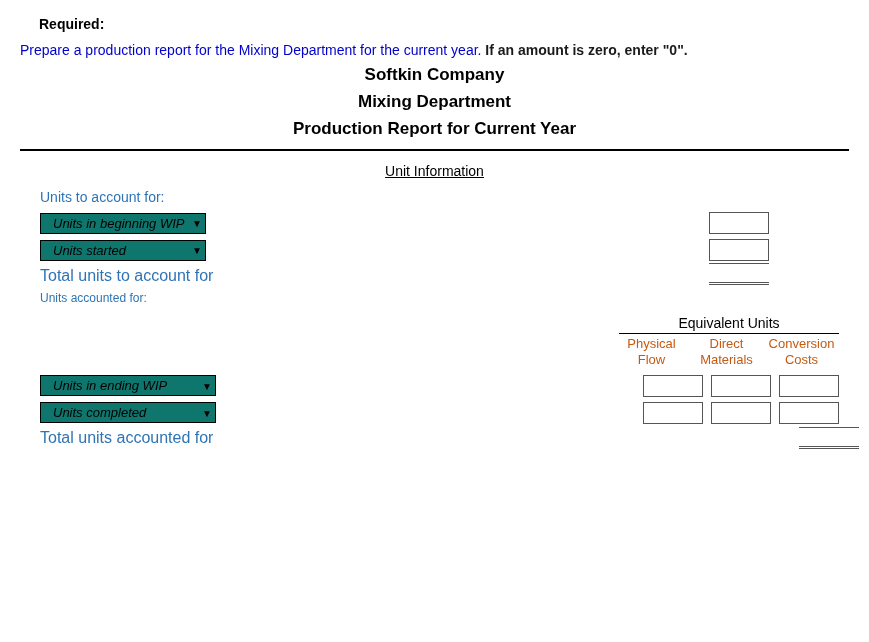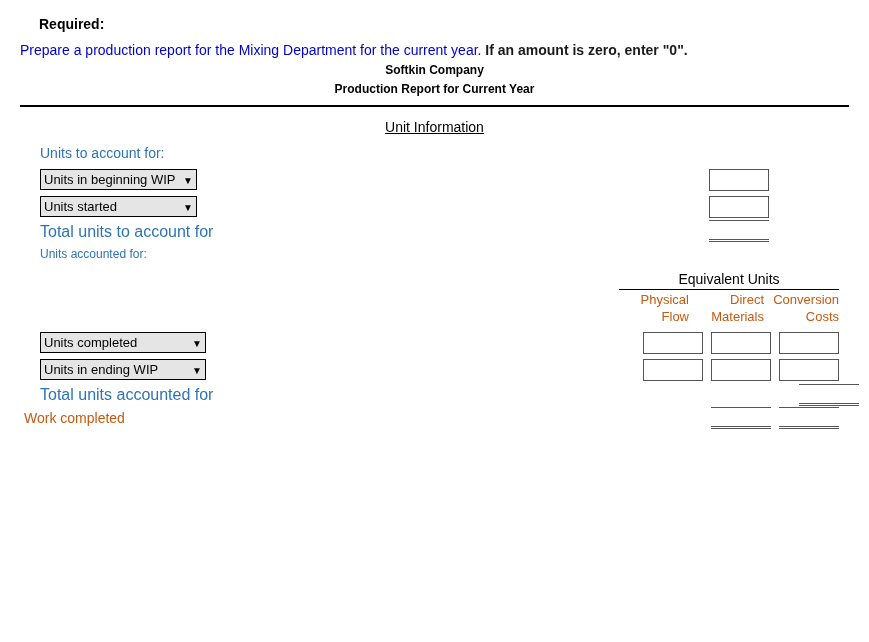"Softkin Company" .company-header .title-line { font-size: 12px -> 17px }
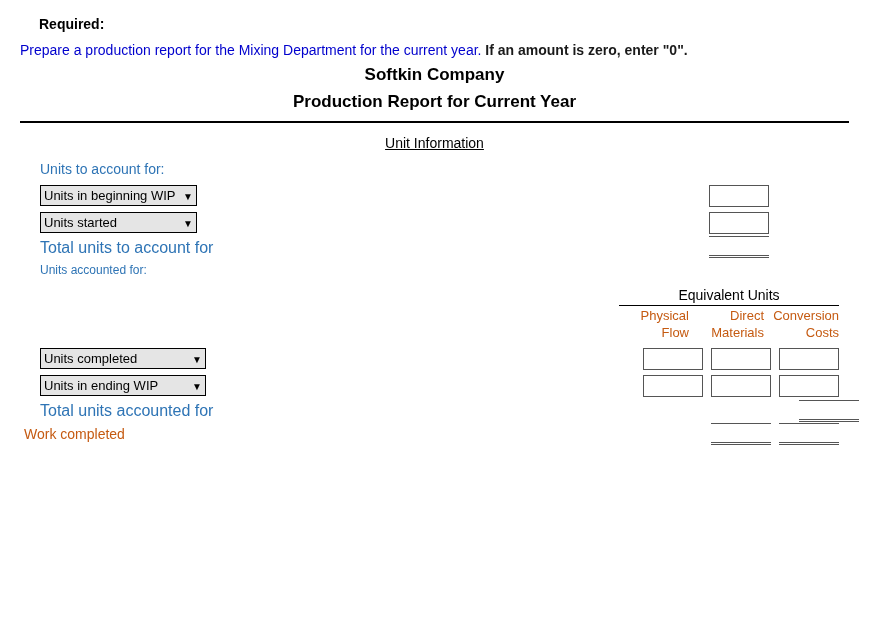"Mixing Department" div.title-line { html: none -> <div>Mixing Department</div> }
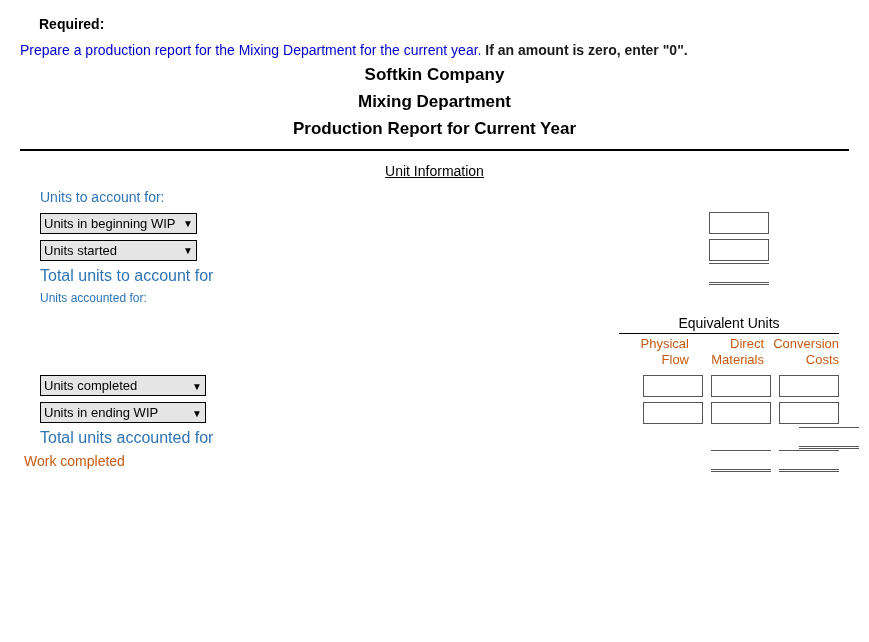"Units in beginning WIP" .dropdown-select { background: #e5e5e5 -> #0f766e; font-style: none -> italic; padding: 2px 3px -> 2px 12px }
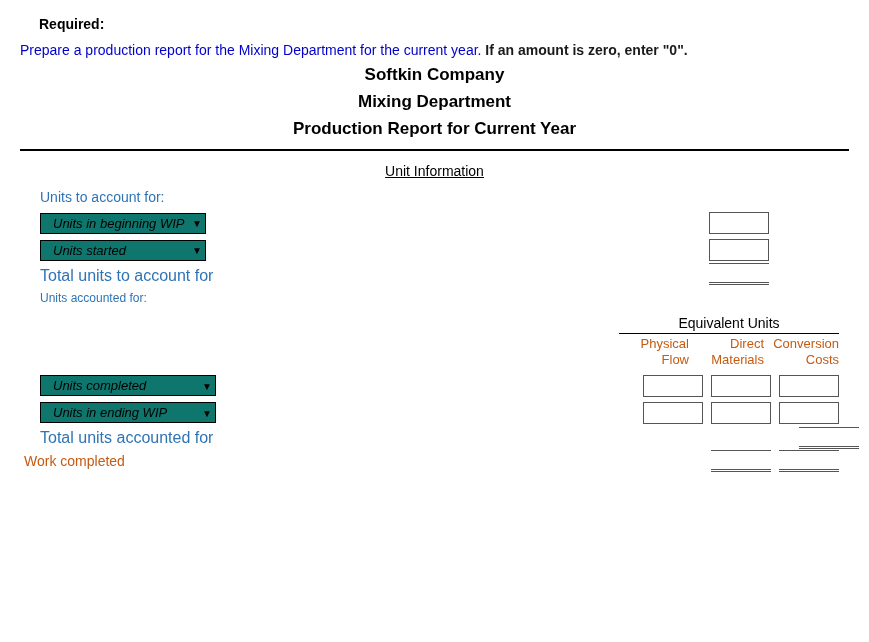"Physical" .col-header { text-align: right -> center }
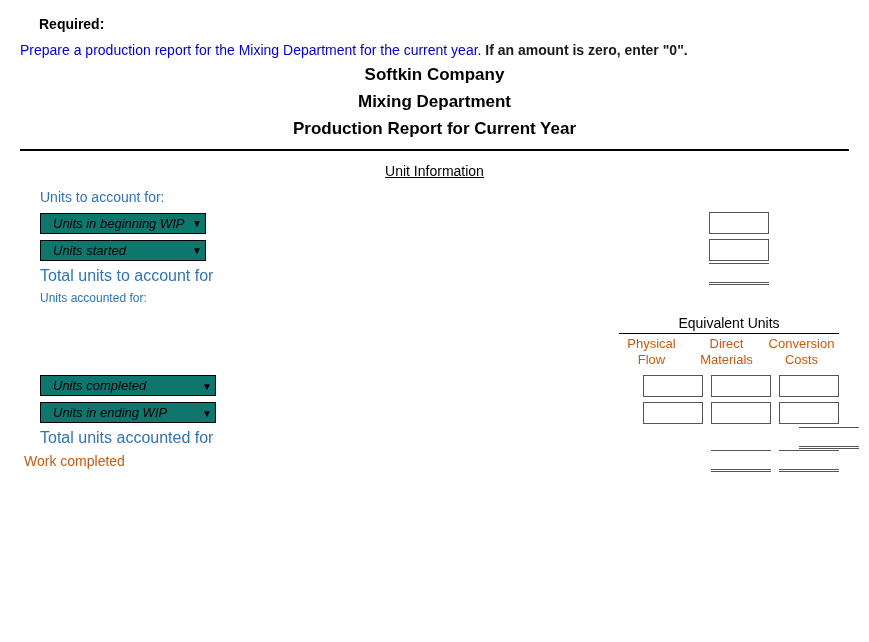"Units completed" div.data-row { order: before "Units in ending WIP" -> after "Units in ending WIP" }
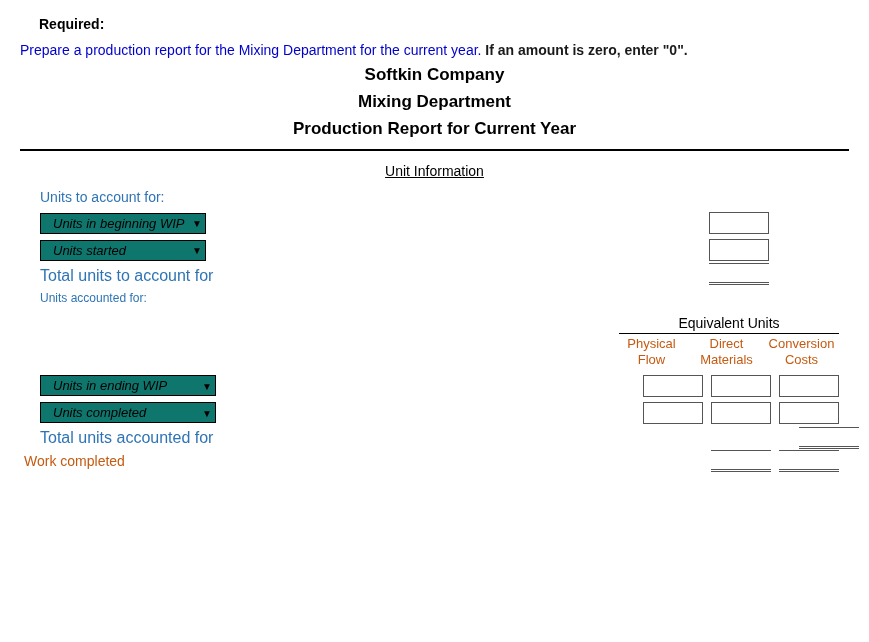"Work completed" div.work-completed-row { html: <div> <span>Work completed</span> <div> <div></div> <input> <input> </div> </div> -> none }
